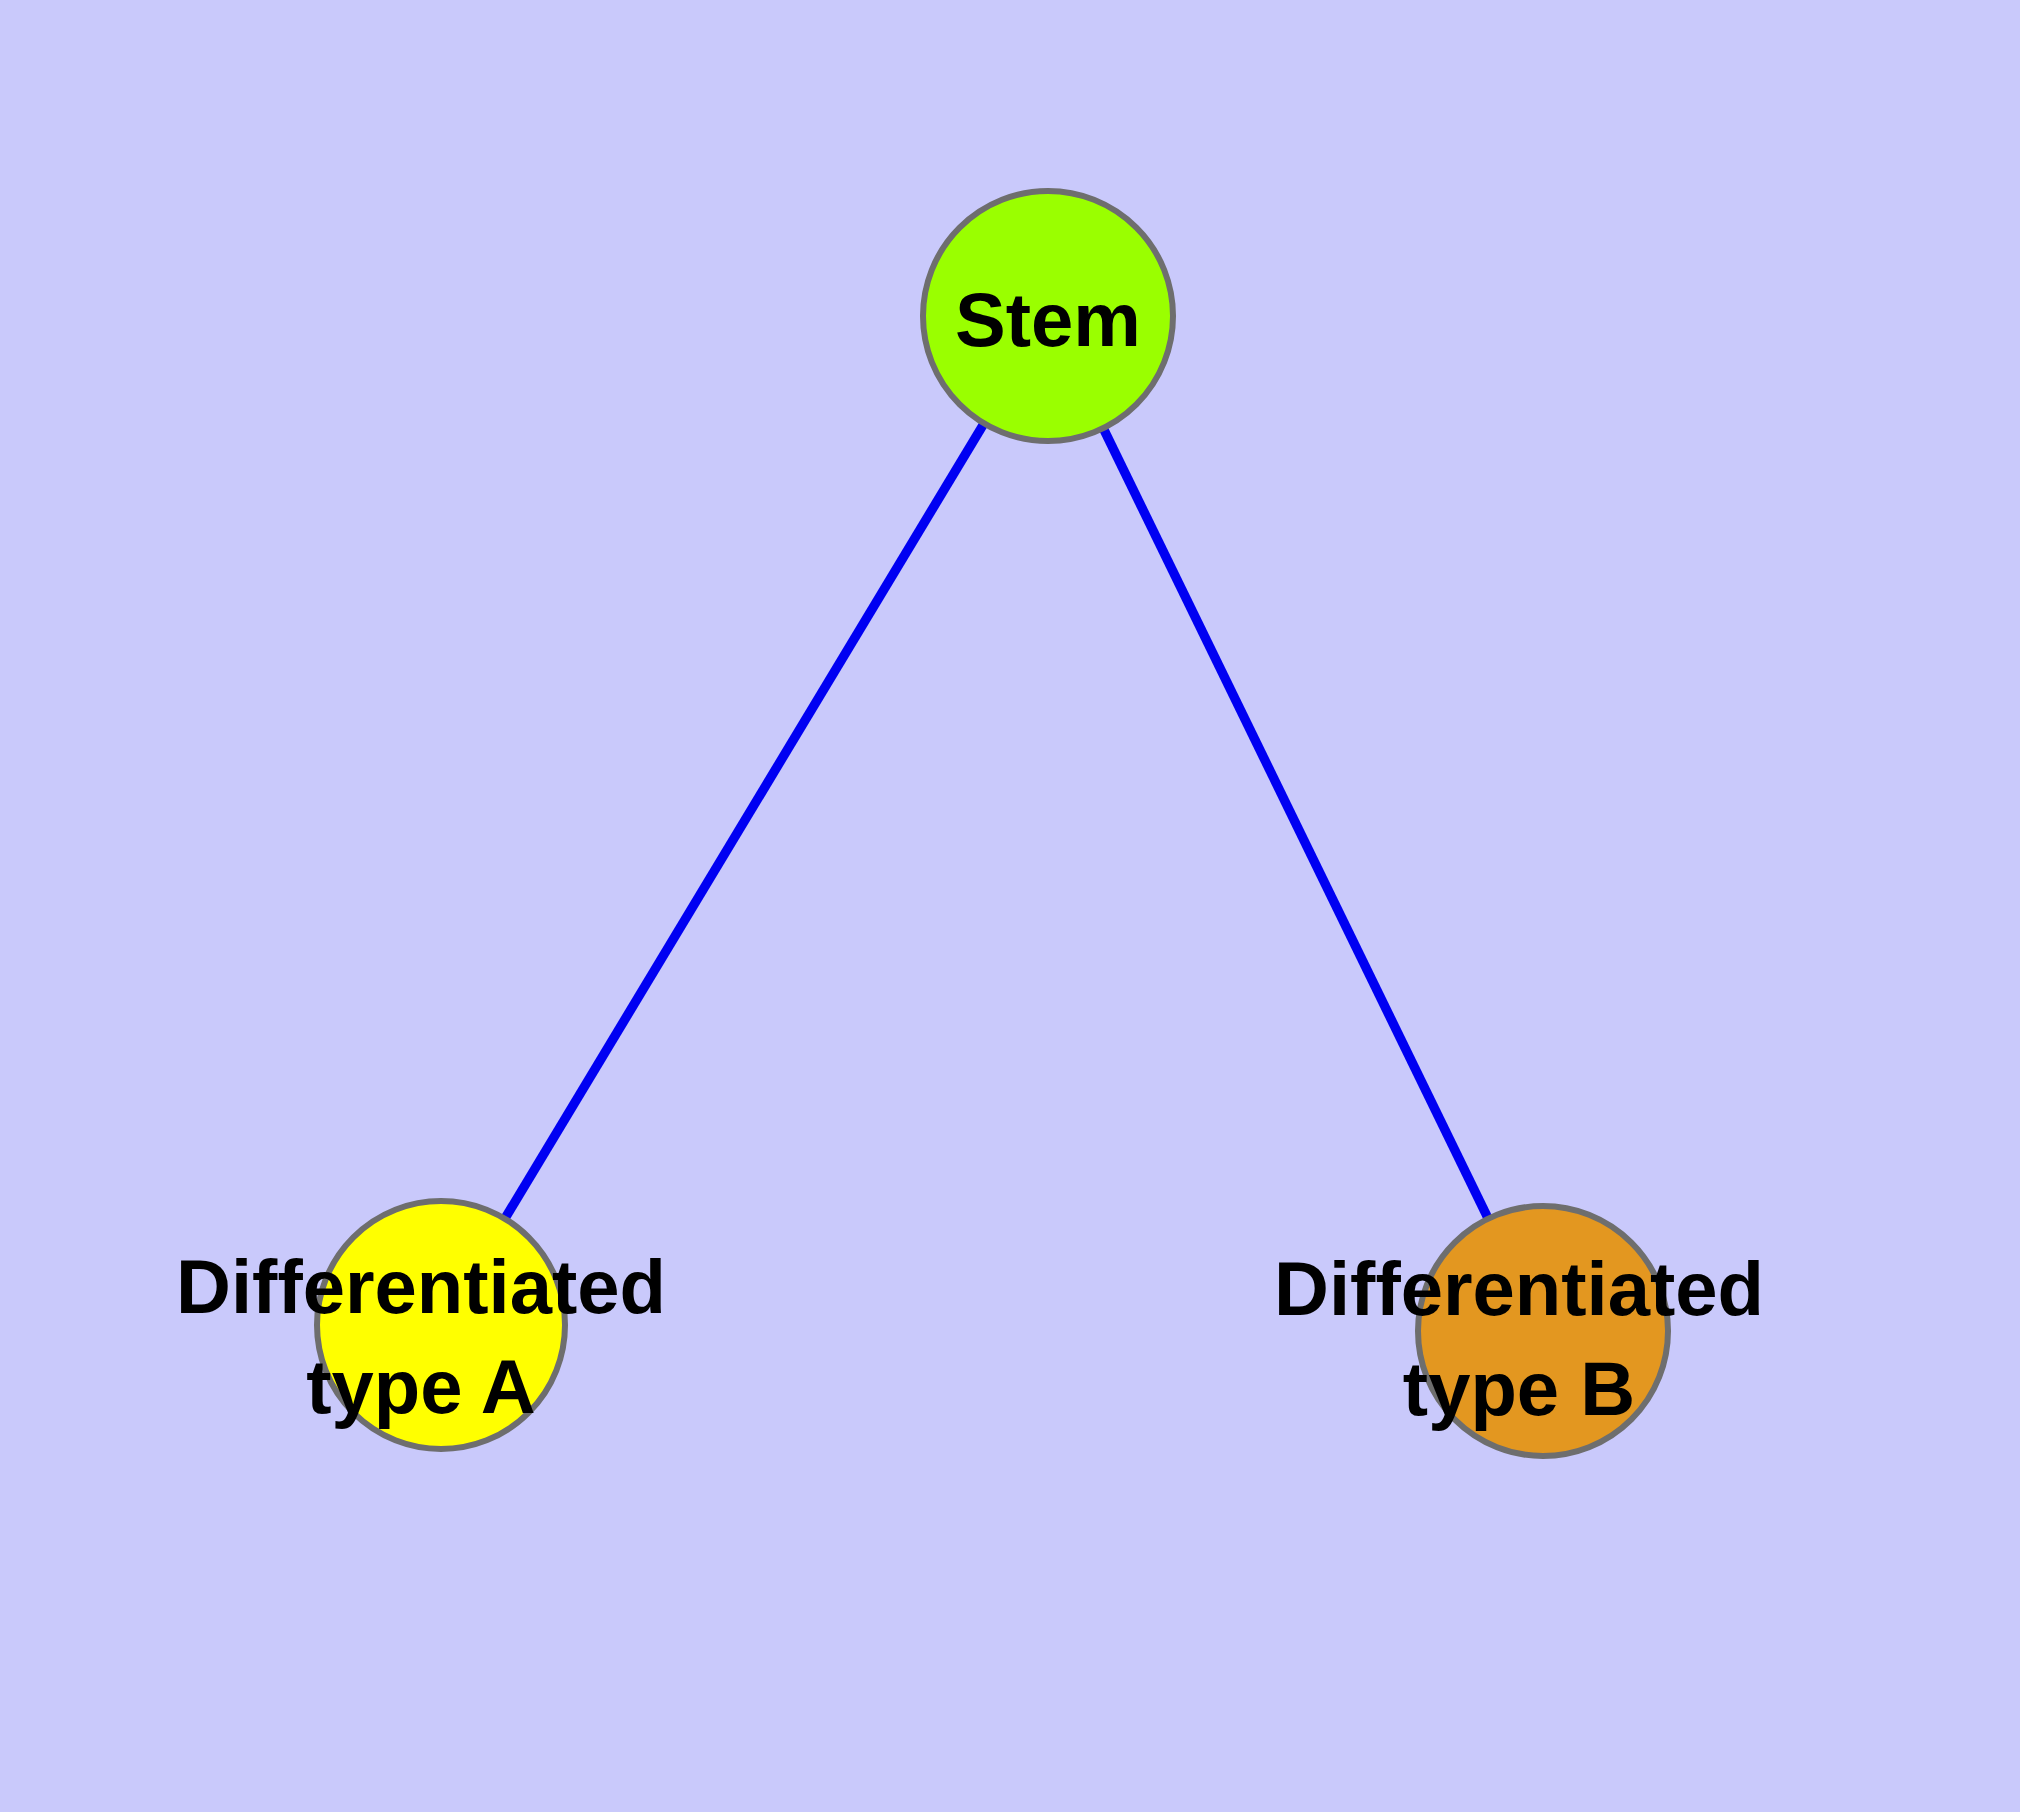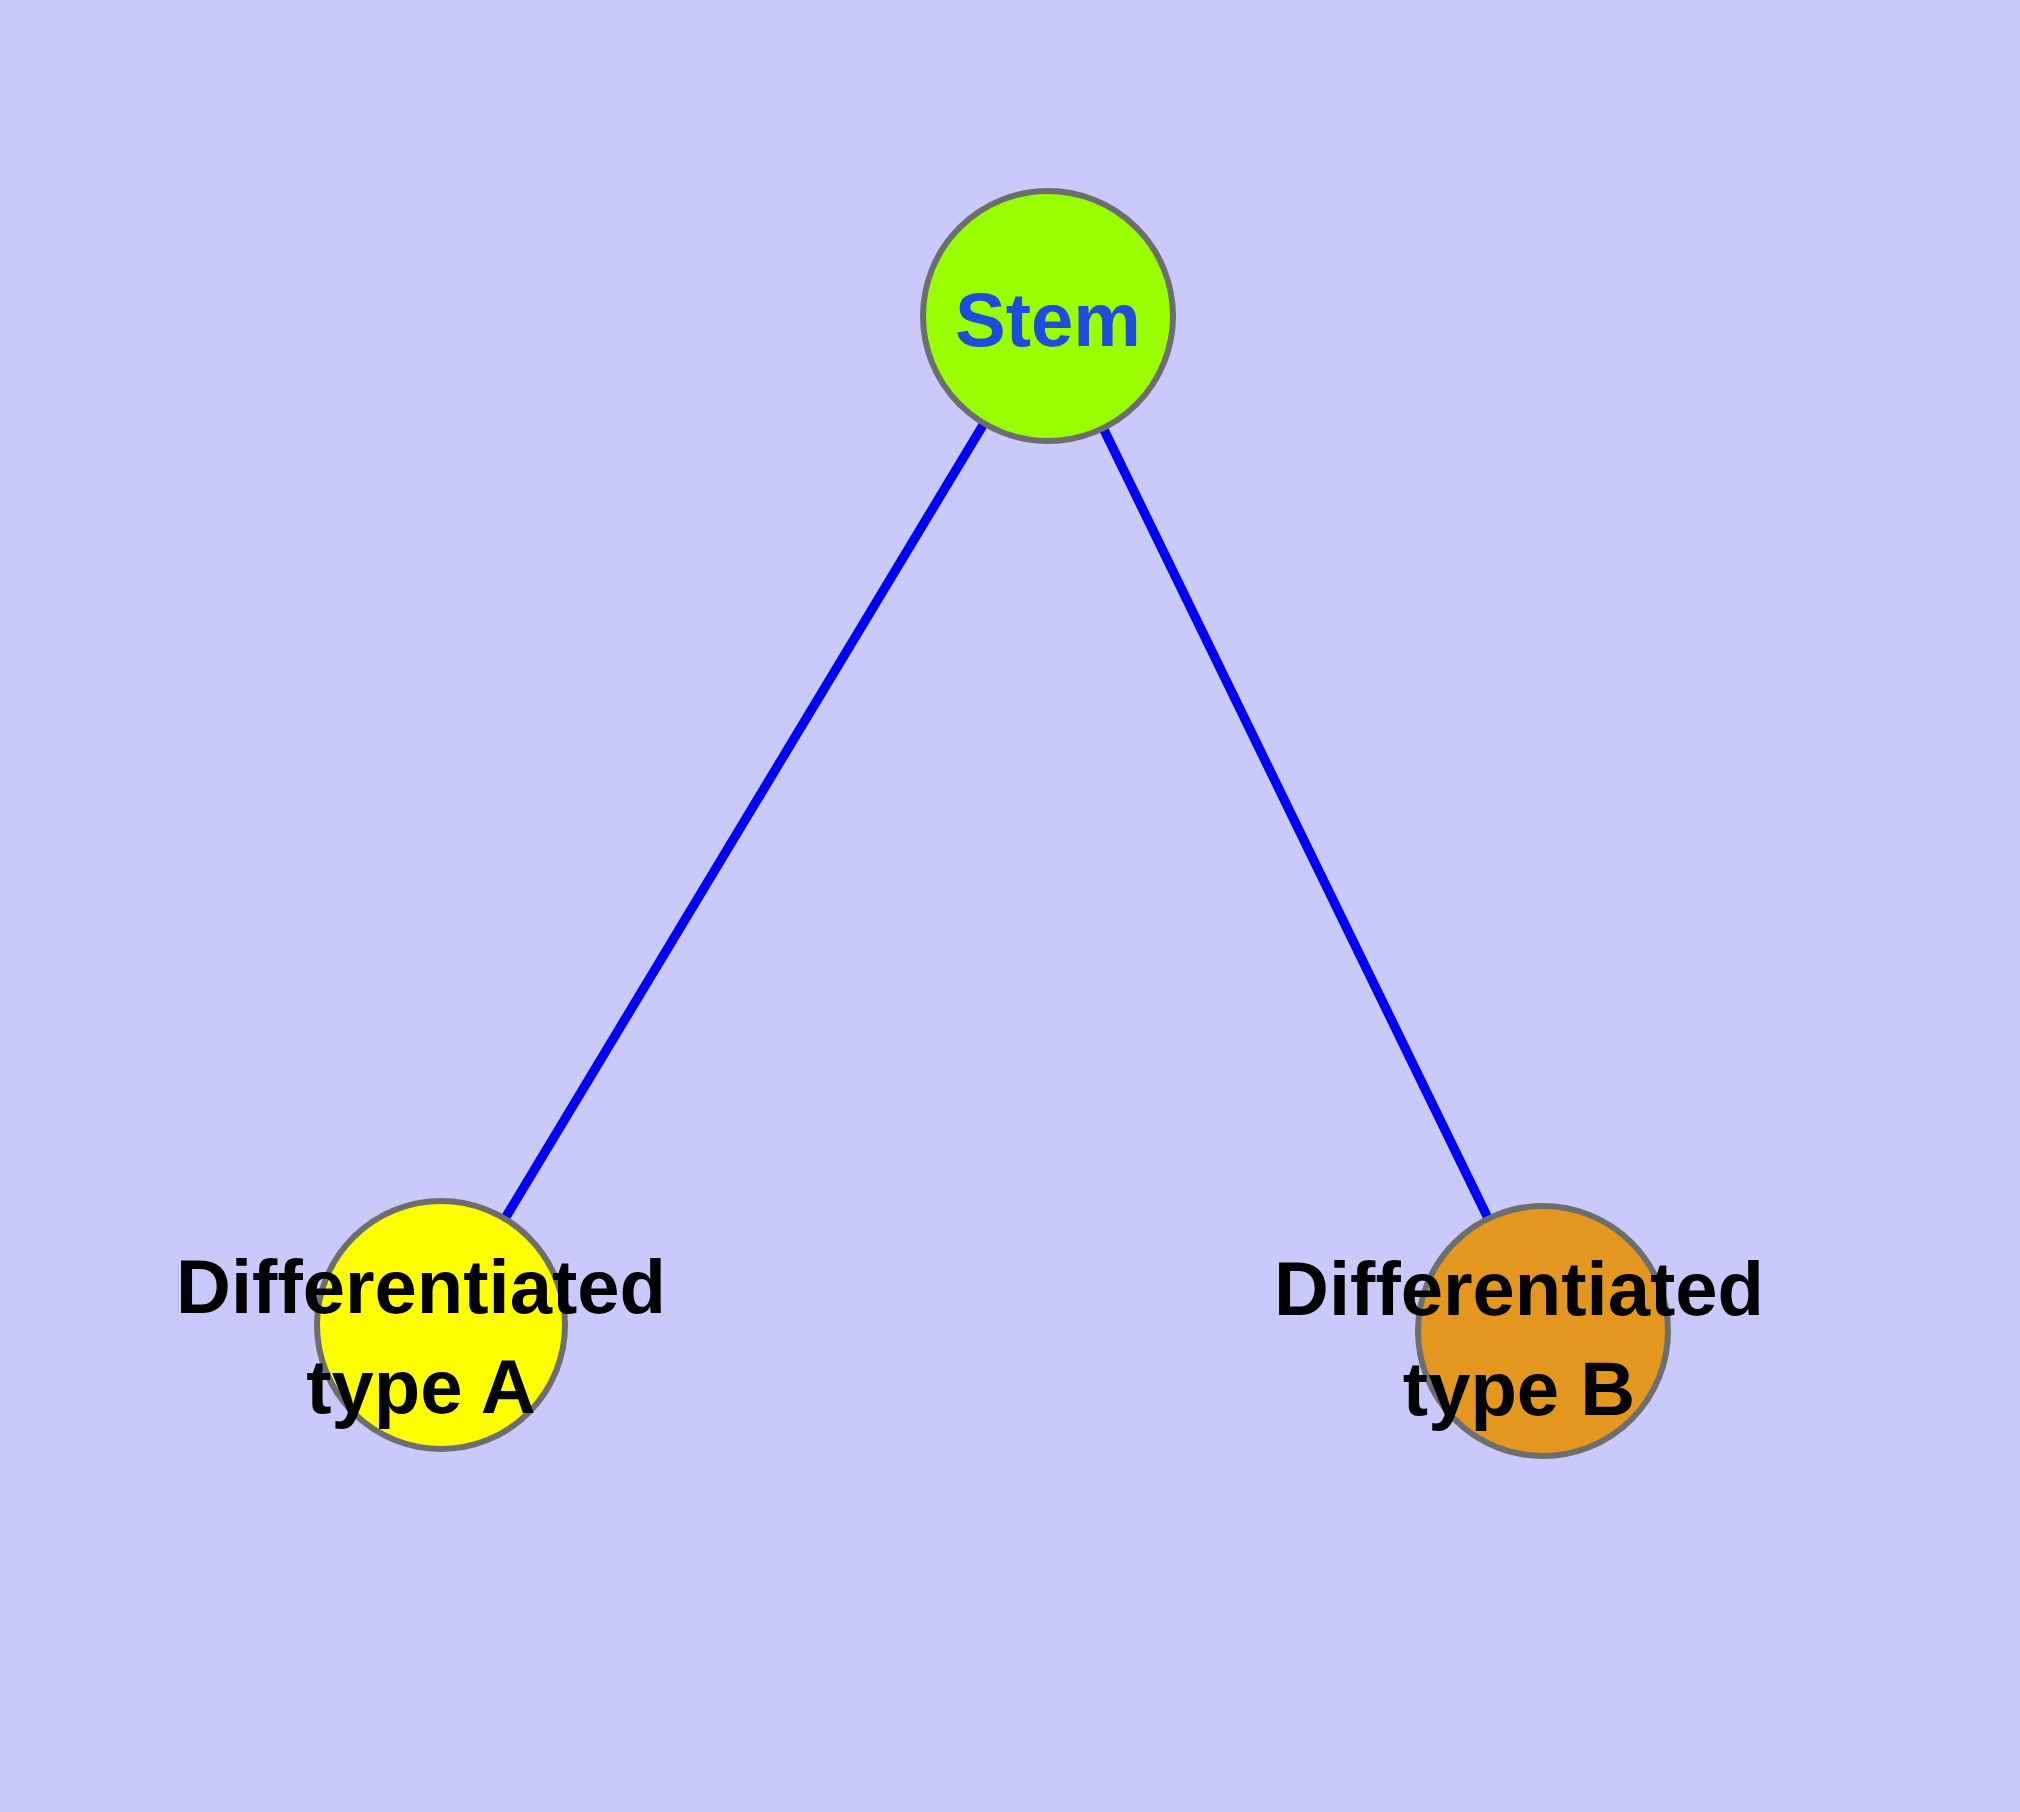"Stem" div.node-label { color: #1d4ed8 -> #000000 }
